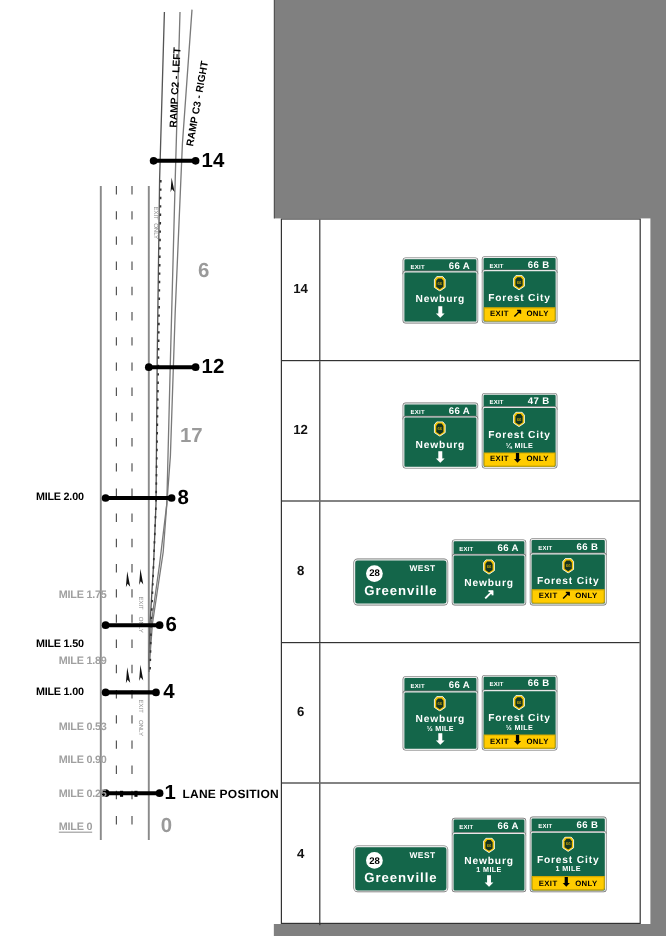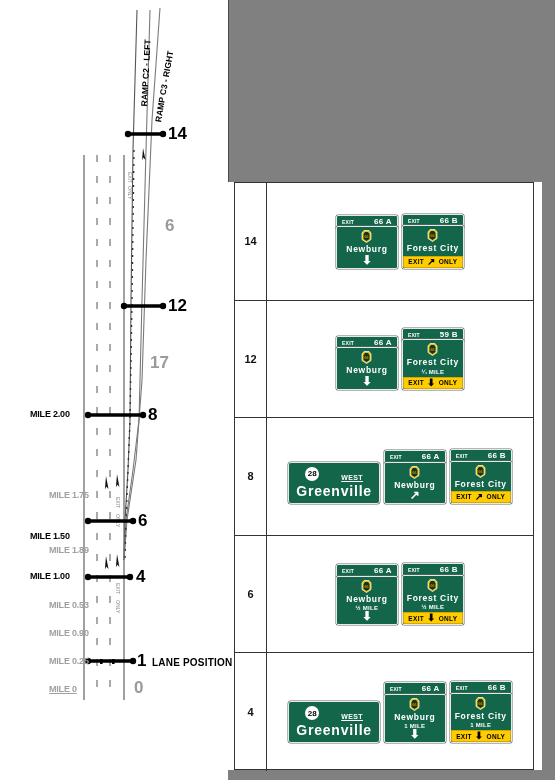"59 B" span.exit-num { text: 59 -> 47 }
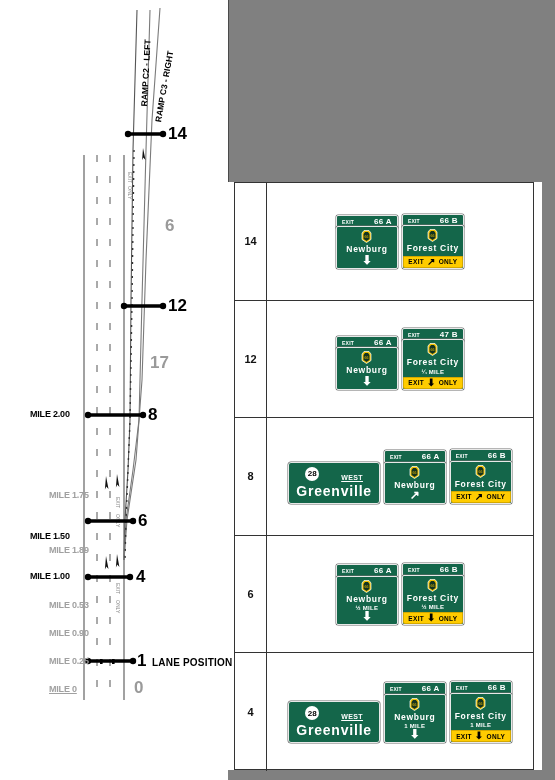"28" .route-top { align-items: flex-end -> flex-start; text-decoration: underline -> none }
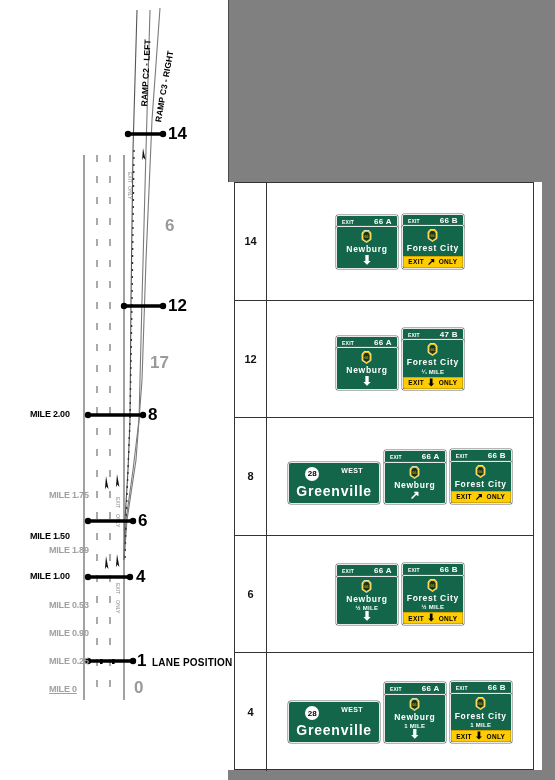"Greenville" .route-dest { font-size: 14px -> 11px }
